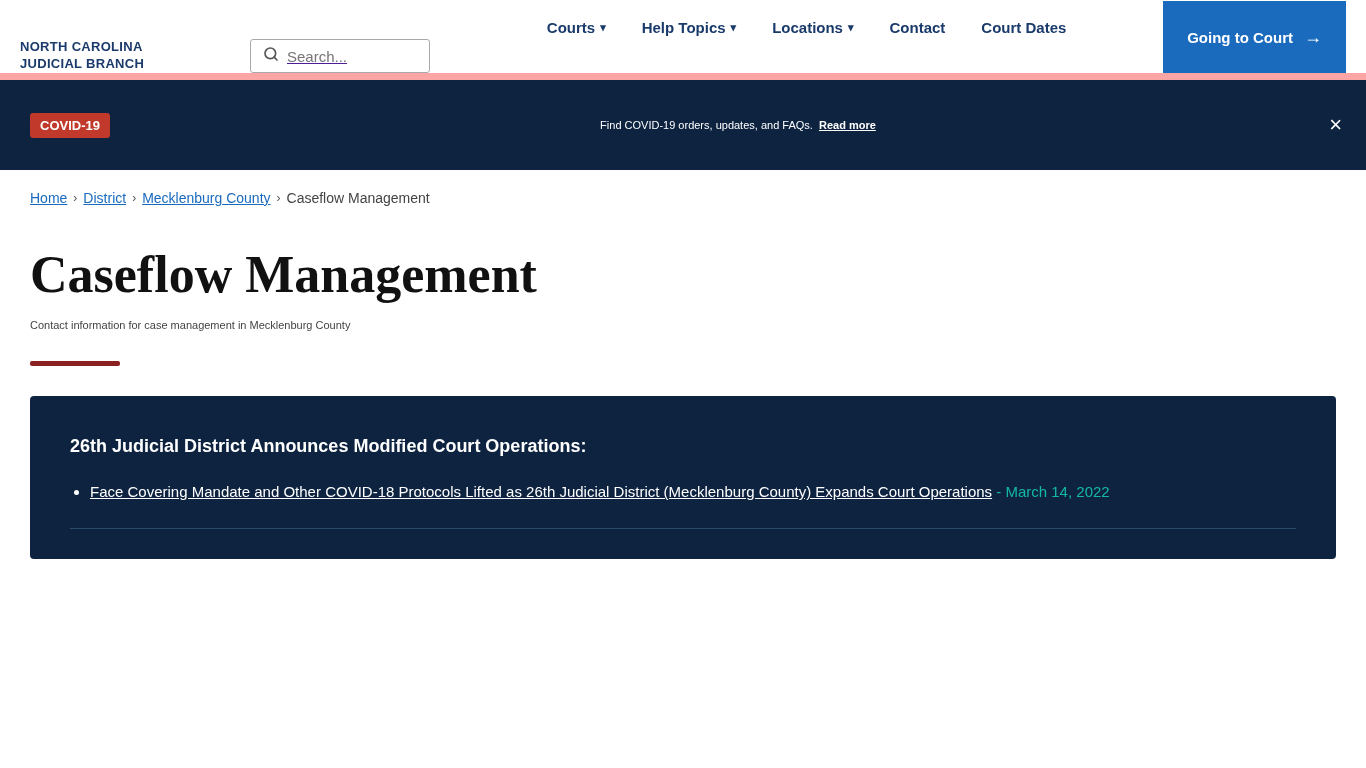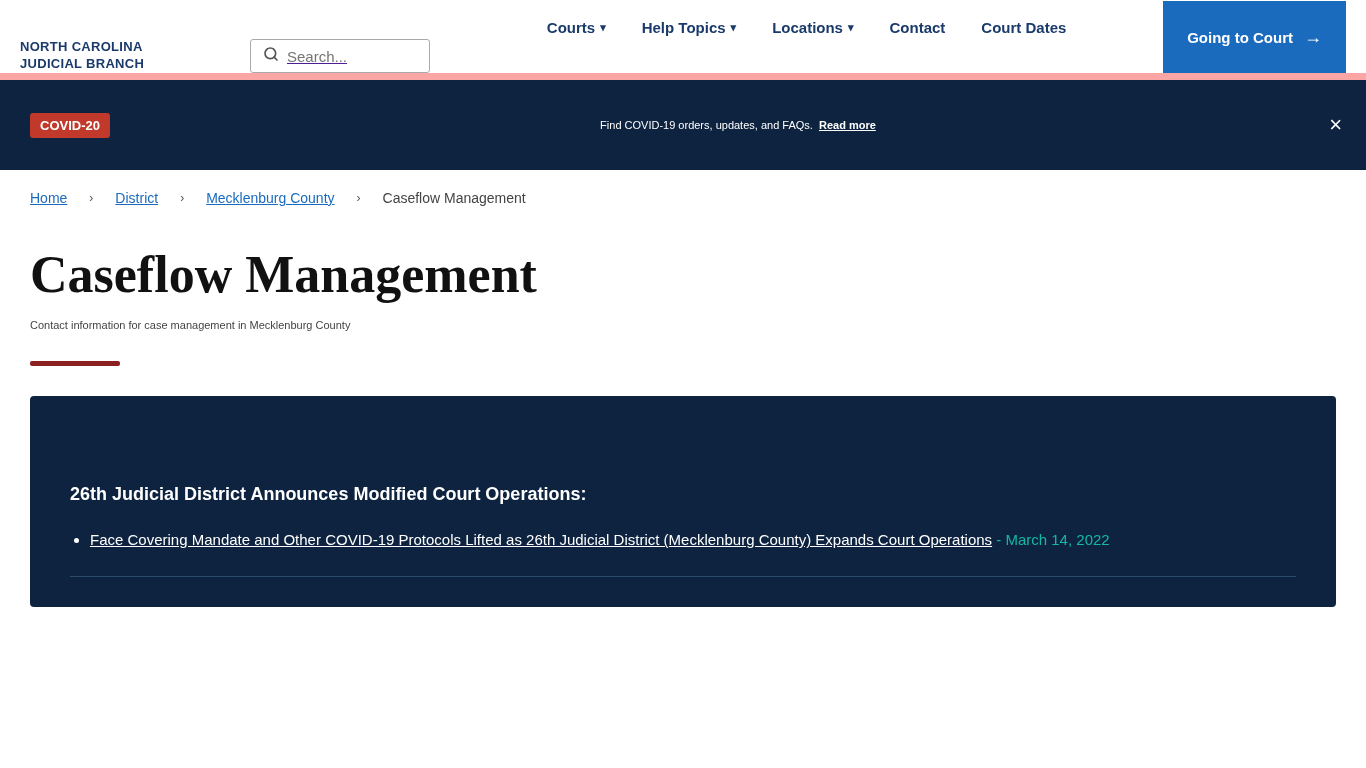"COVID-20" span.covid-badge { text: COVID-20 -> COVID-19 }
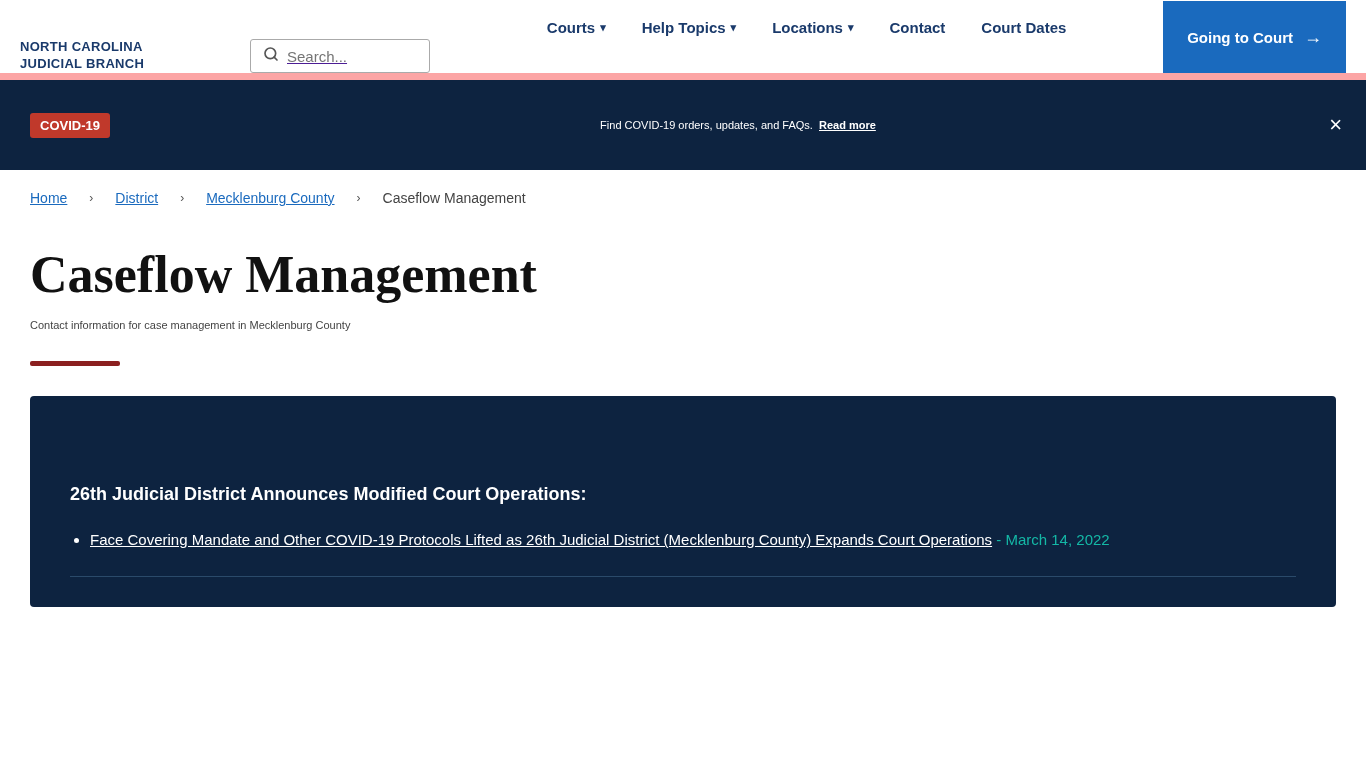"Home" .breadcrumb { gap: 22px -> 6px }
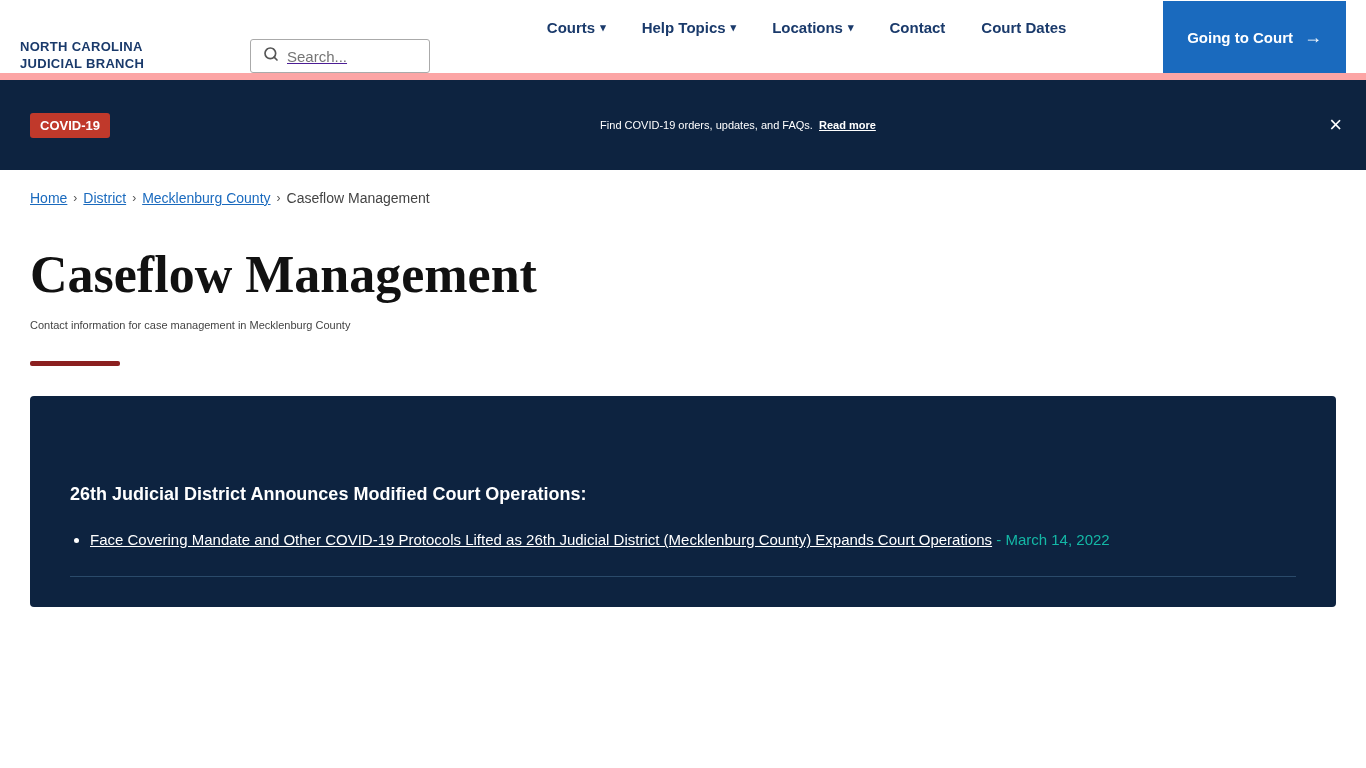"26th Judicial District Announces" .info-box-title { margin-top: 48px -> none }
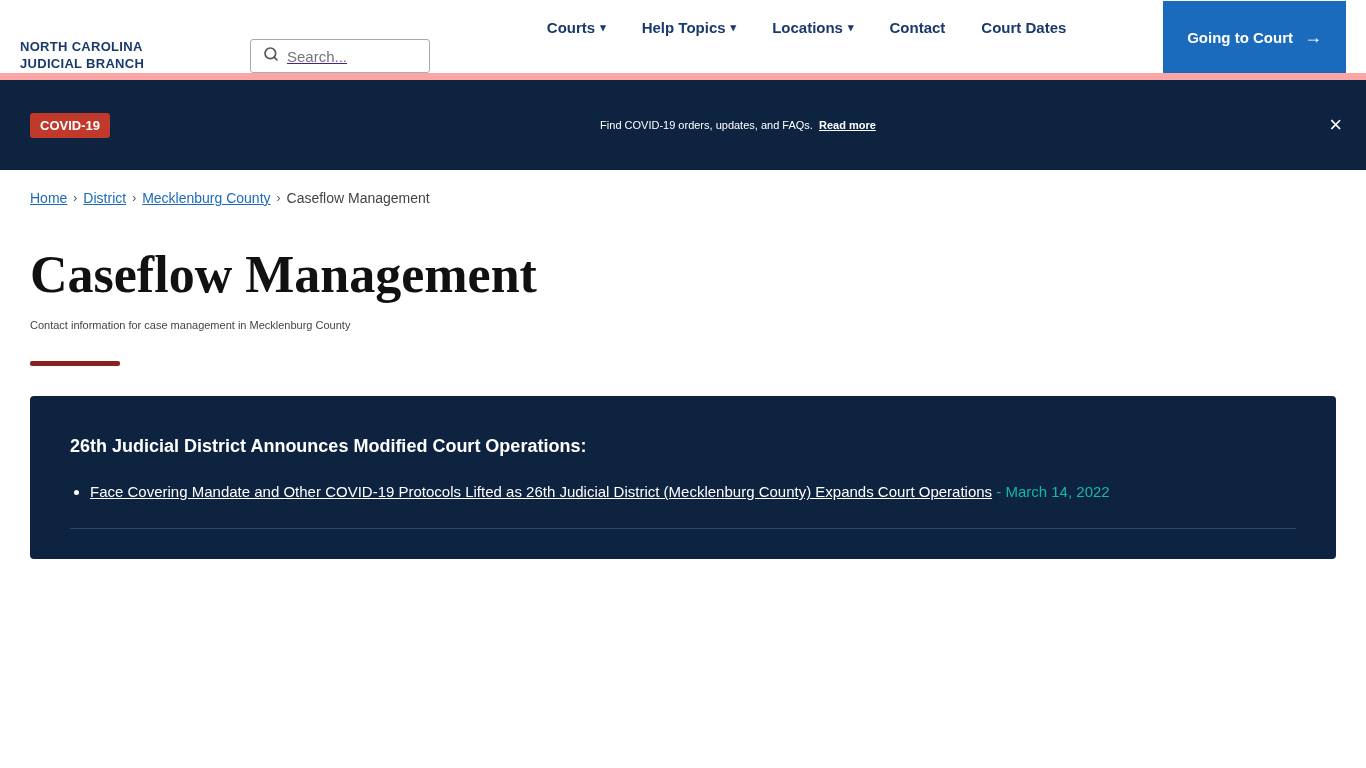"Face Covering Mandate and Other" a { text: COVID-19 -> COVID-18 }
